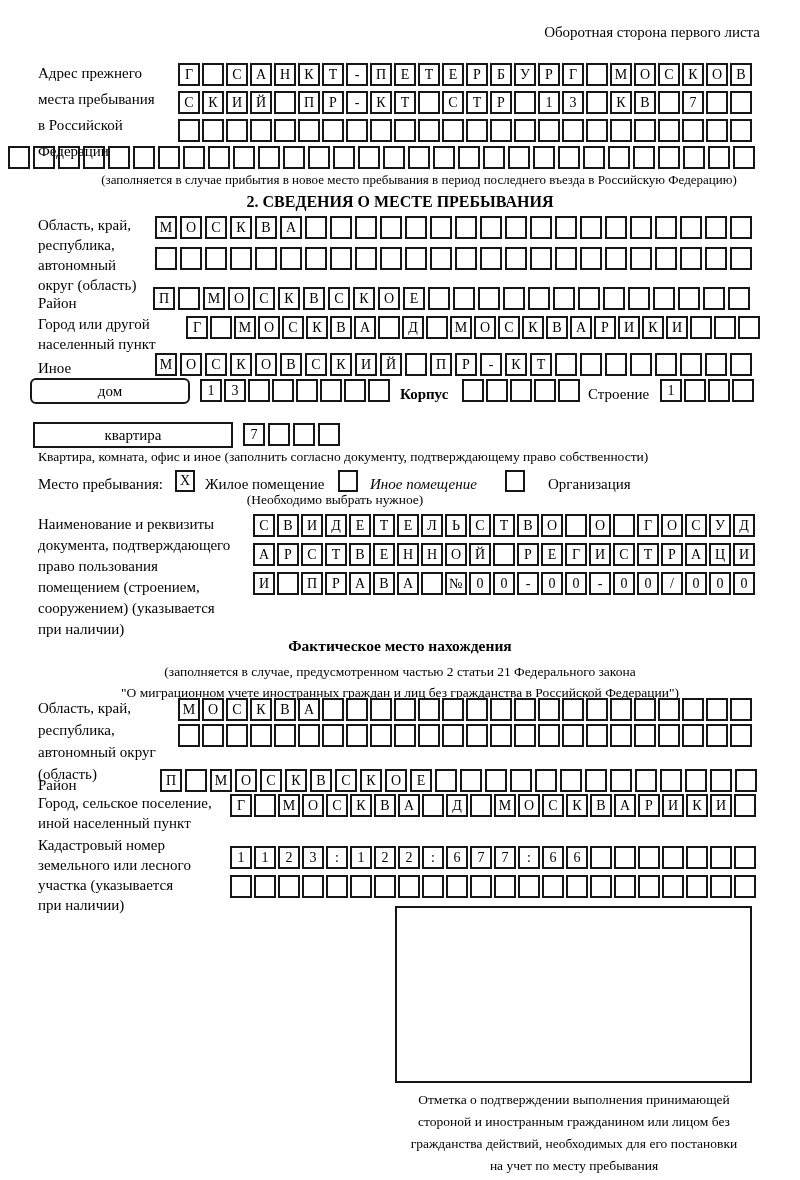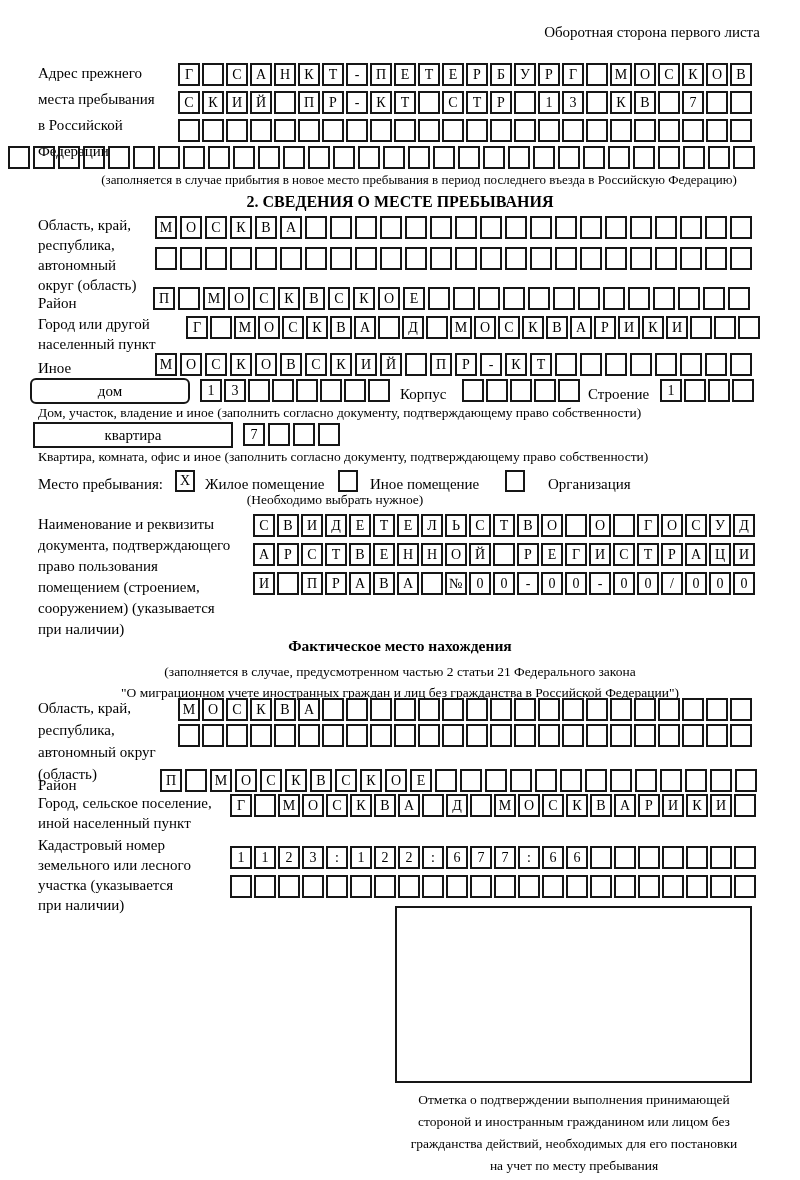"Корпус" div.abs { font-weight: none -> bold }
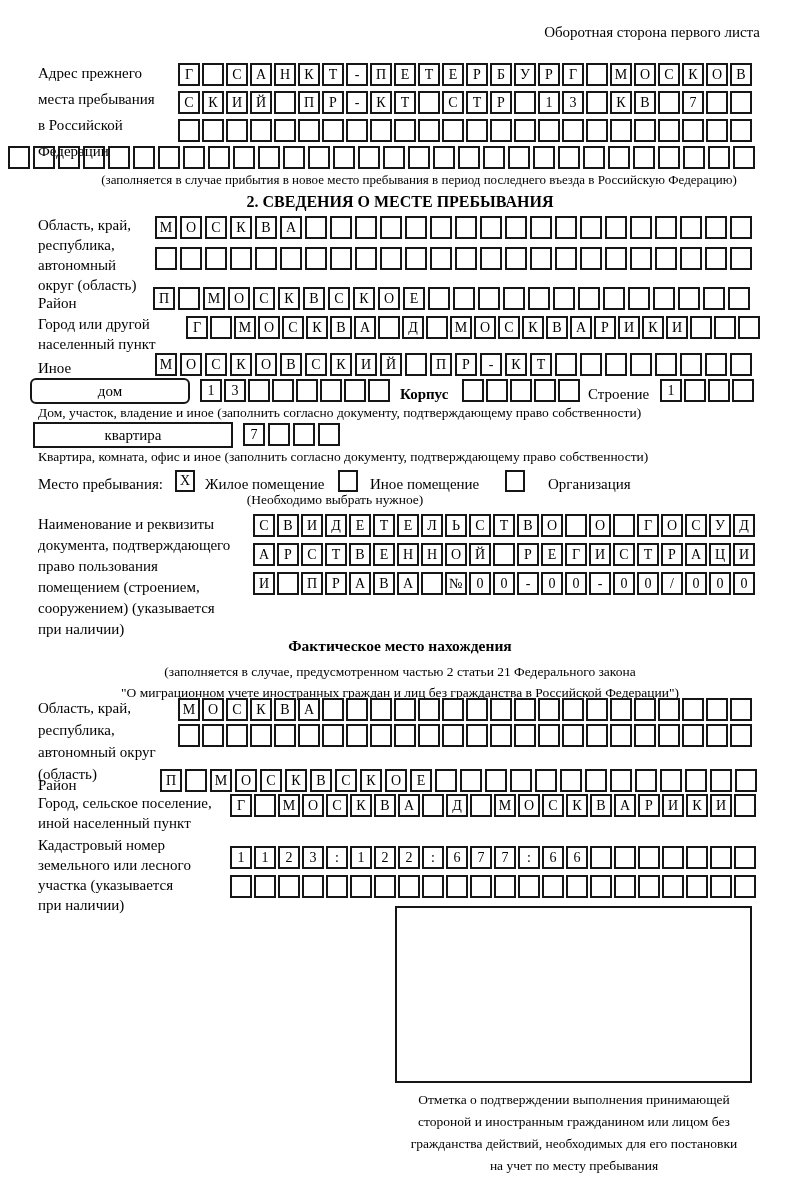"Дом, участок, владение и иное" div.abs { html: <div>Дом, участок, владение и иное (заполнить согласно документу, подтверждающему право собственности)</div> -> none }
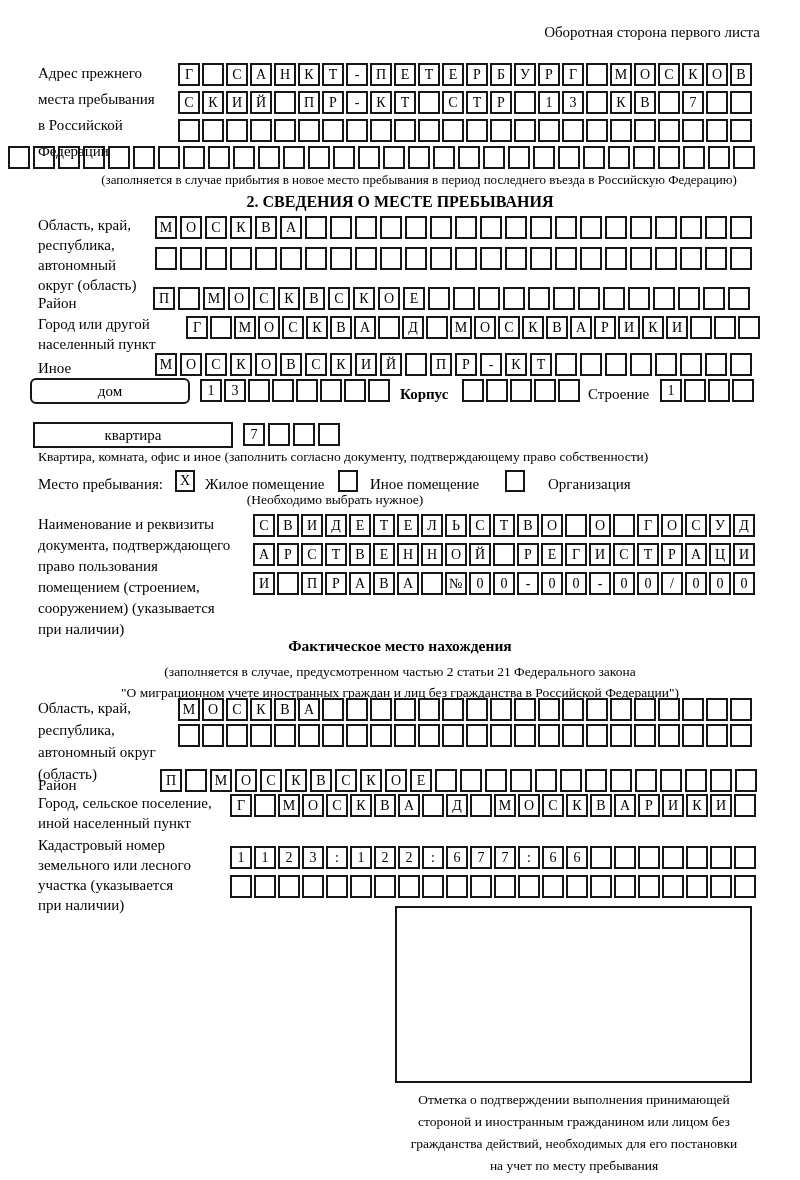"Иное помещение" div.abs { font-style: none -> italic }
